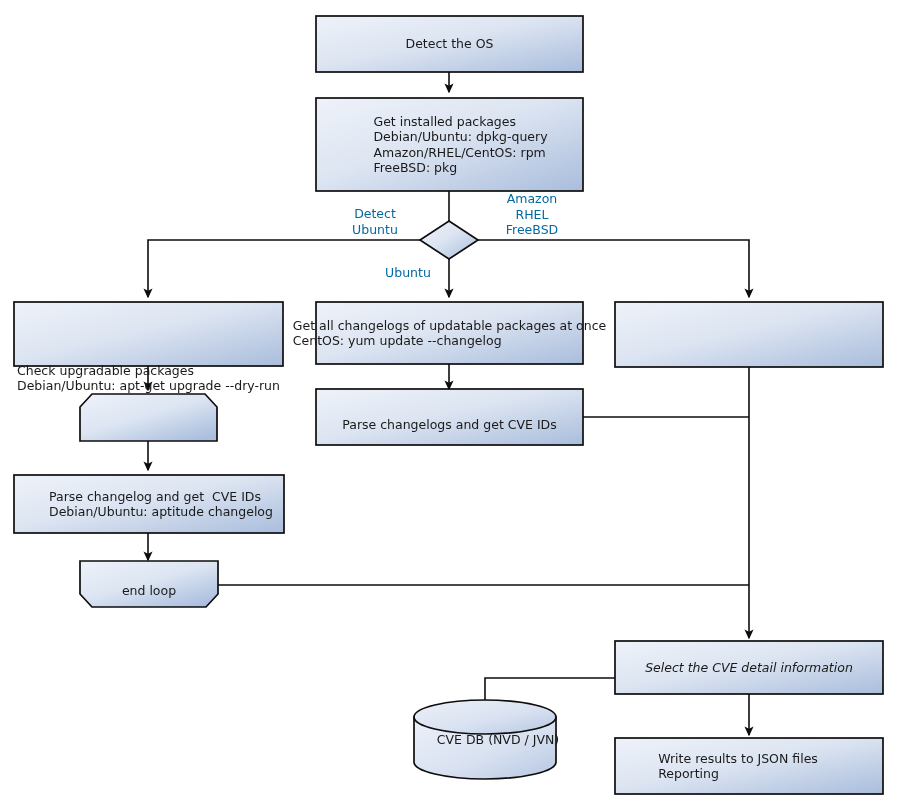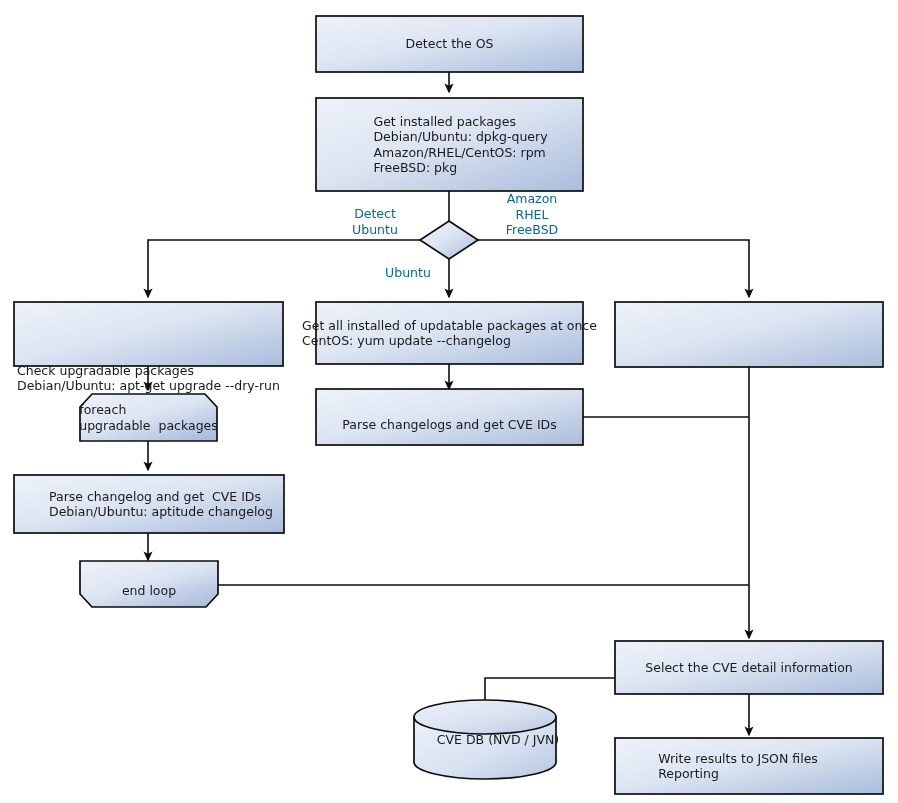"Get all installed of updatable" div.node-text { text: installed -> changelogs }
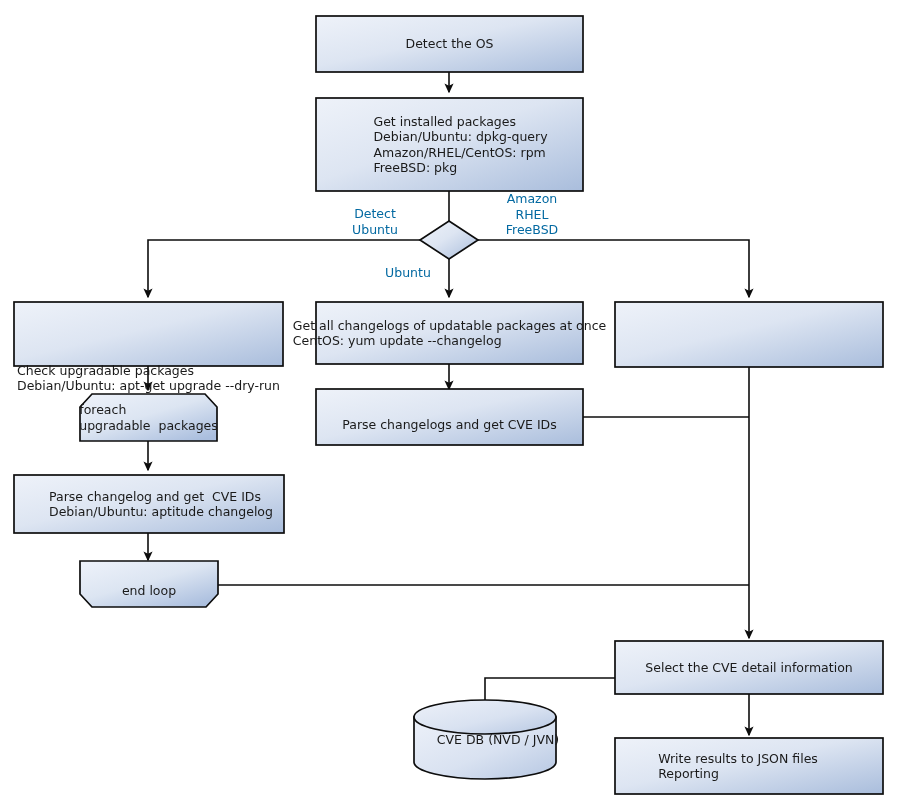"foreach" div.node-text { html: <div>foreach upgradable packages</div> -> none }
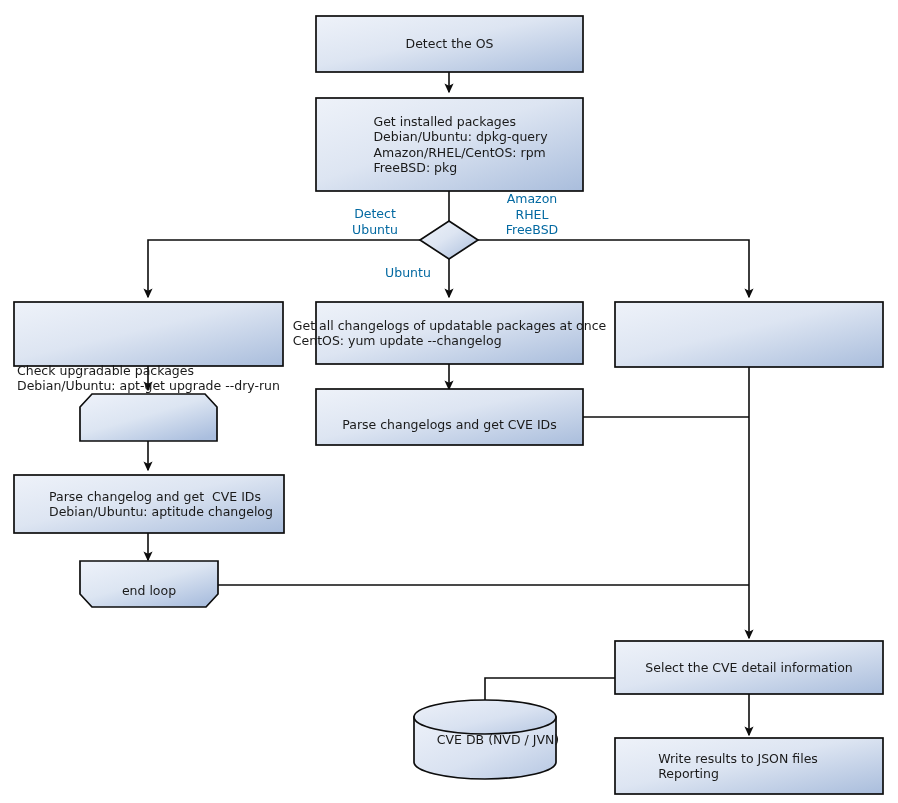"Select the CVE detail information" div.node-text { font-style: none -> italic }
